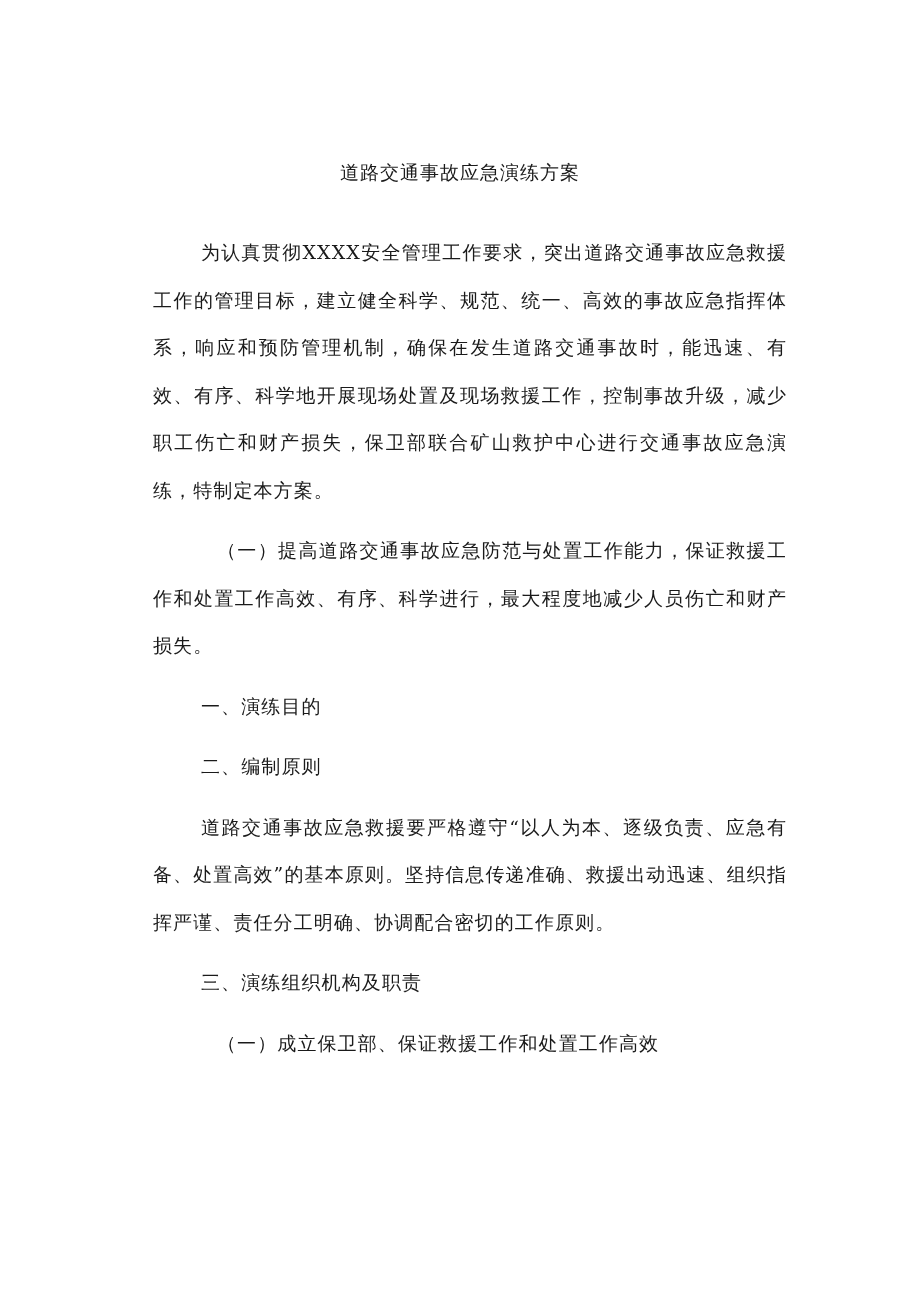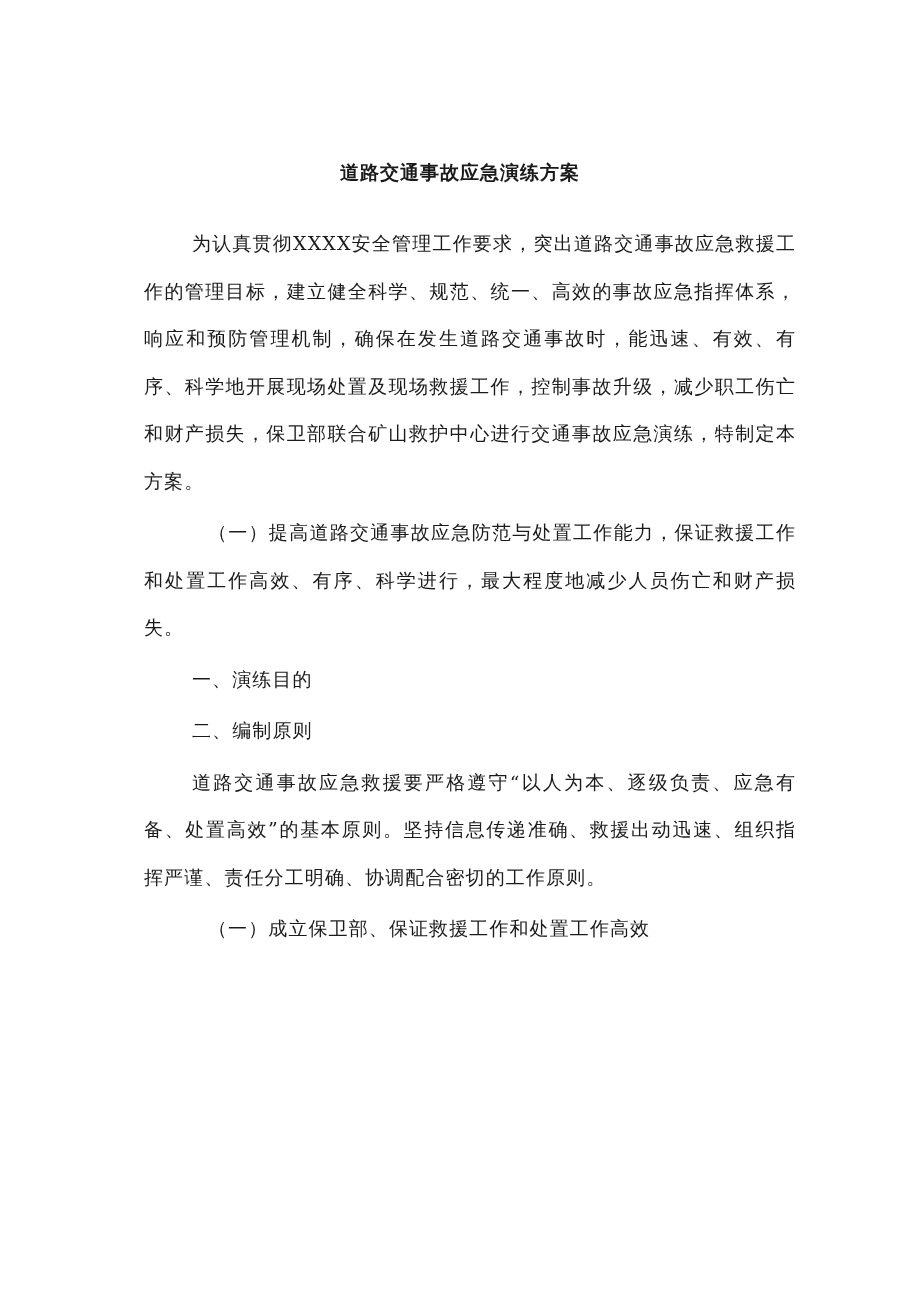"道路交通事故应急演练方案" .title { font-weight: bold -> normal }
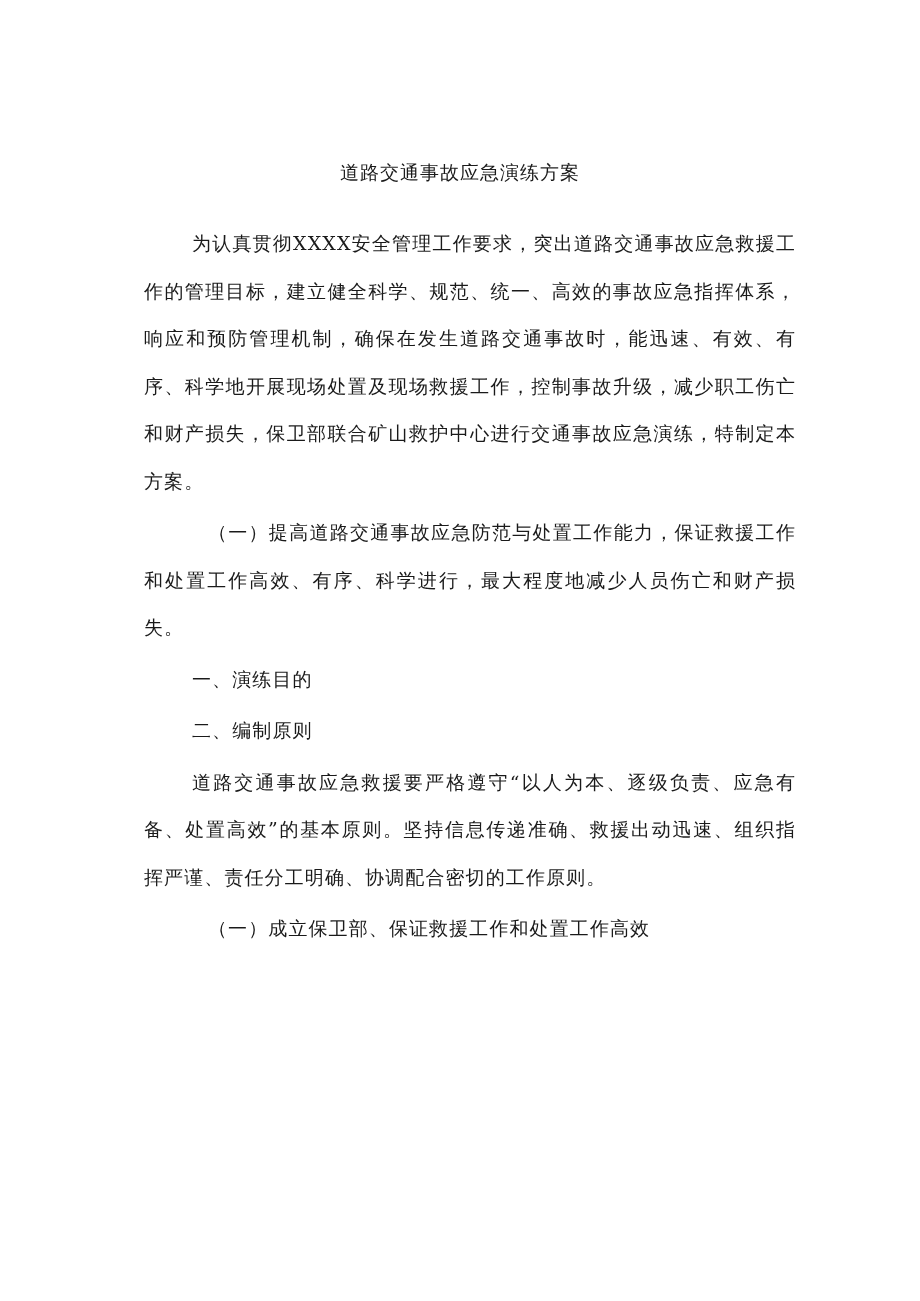"为认真贯彻XXXX安全管理工作要求，突出道路交通事故应急救援工作的管理目标，建立" .para { margin: 4px -> 13px }
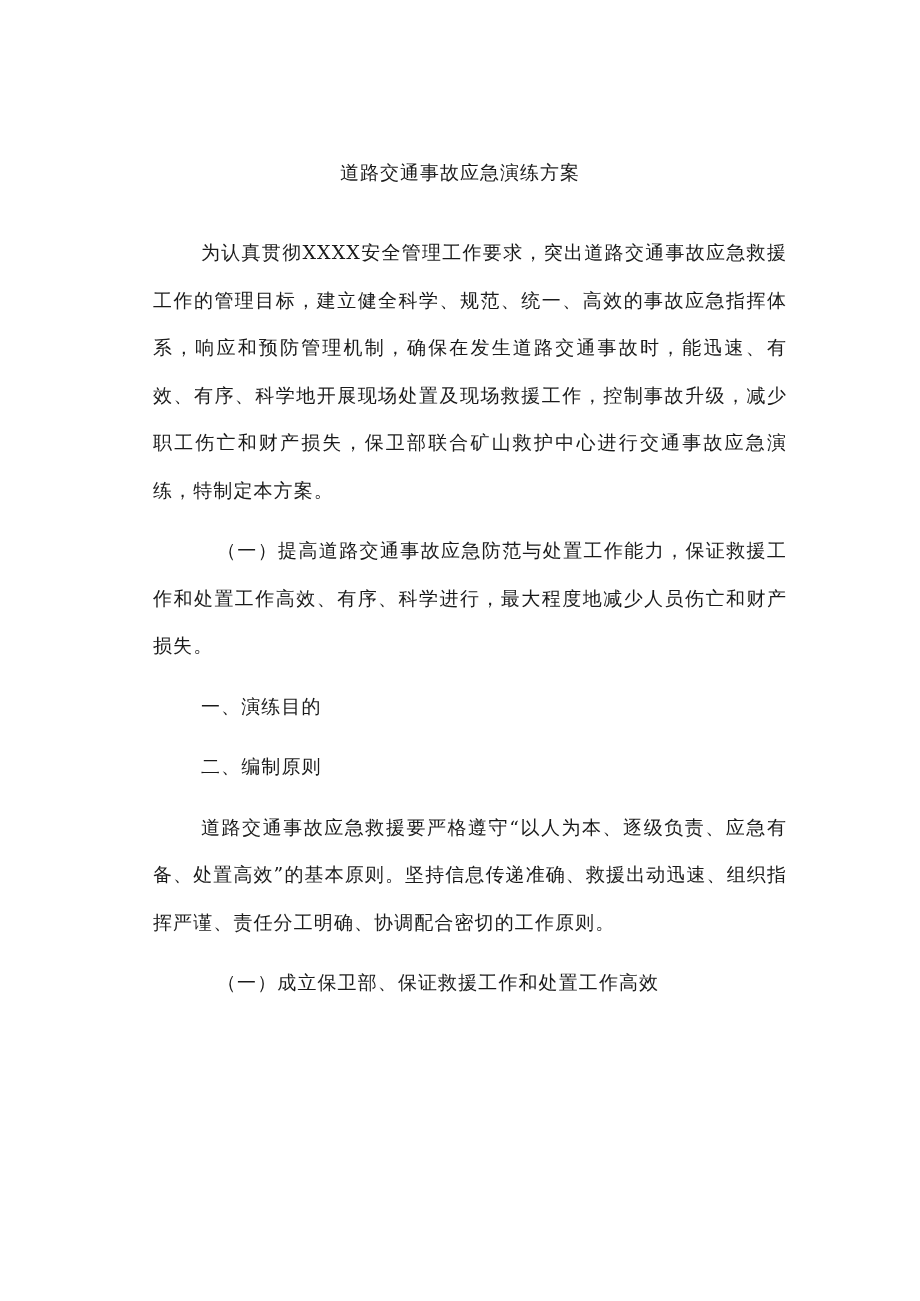"三、演练组织机构及职责" p.para { html: none -> <p>三、演练组织机构及职责</p> }
